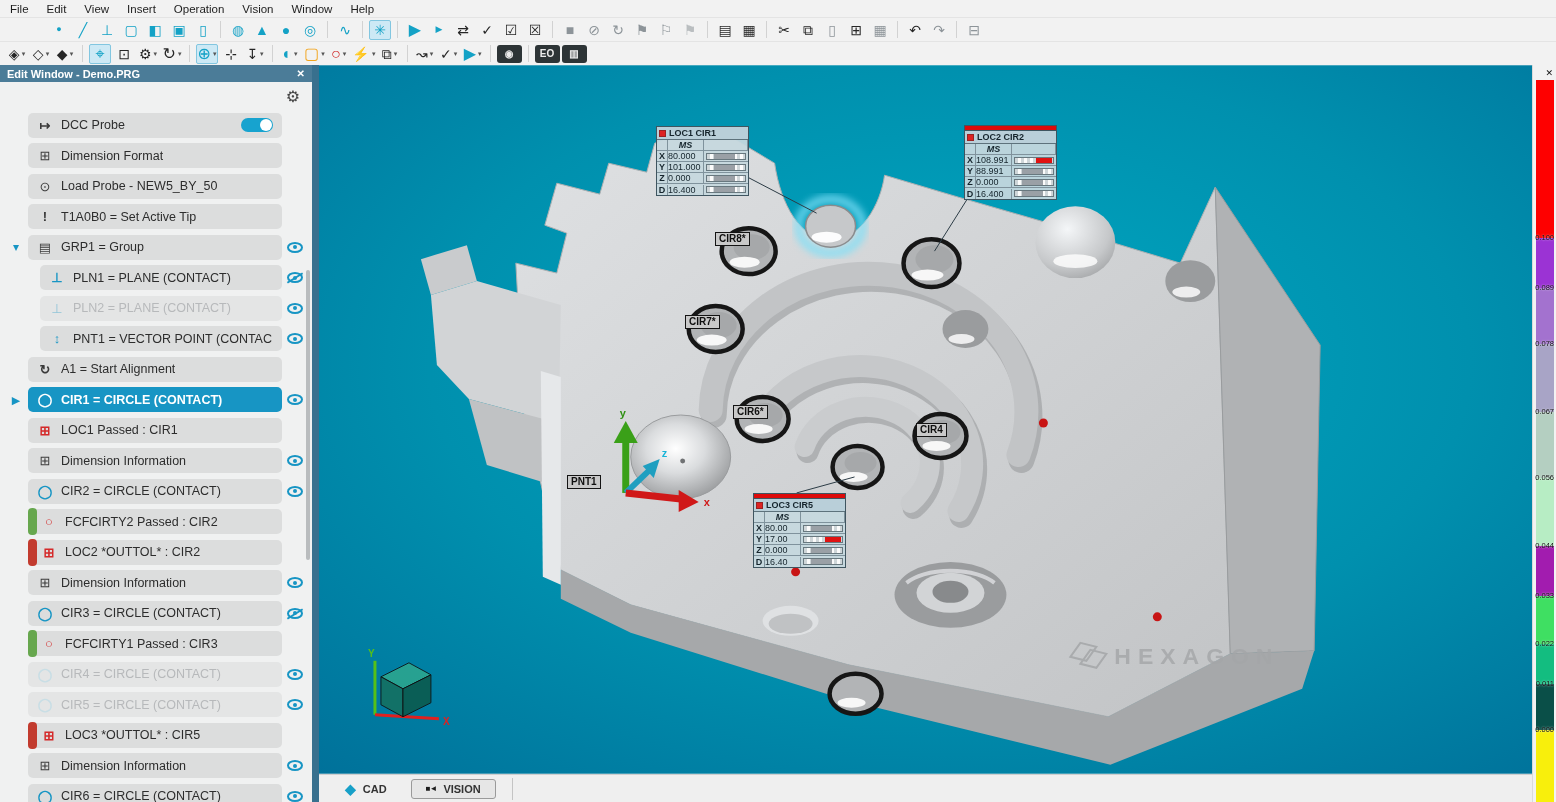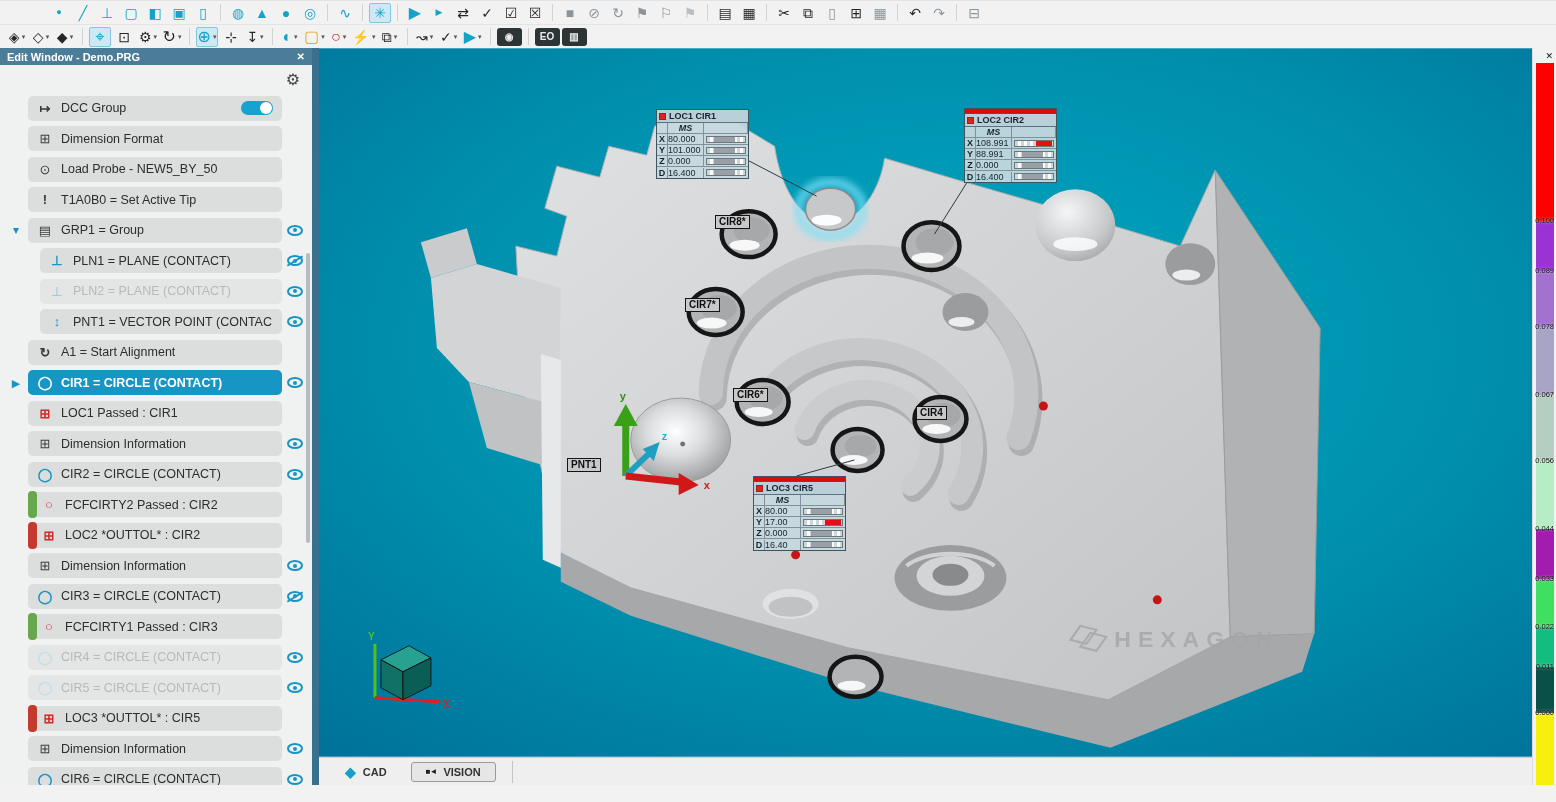"File" div.menubar { html: none -> <div> <span>File</span> <span>Edit</span> <span>View</span> <span>Insert</span> <span>Operation</span> <span>Vision</span> <span>Window</span> <span>Help</span> </div> }
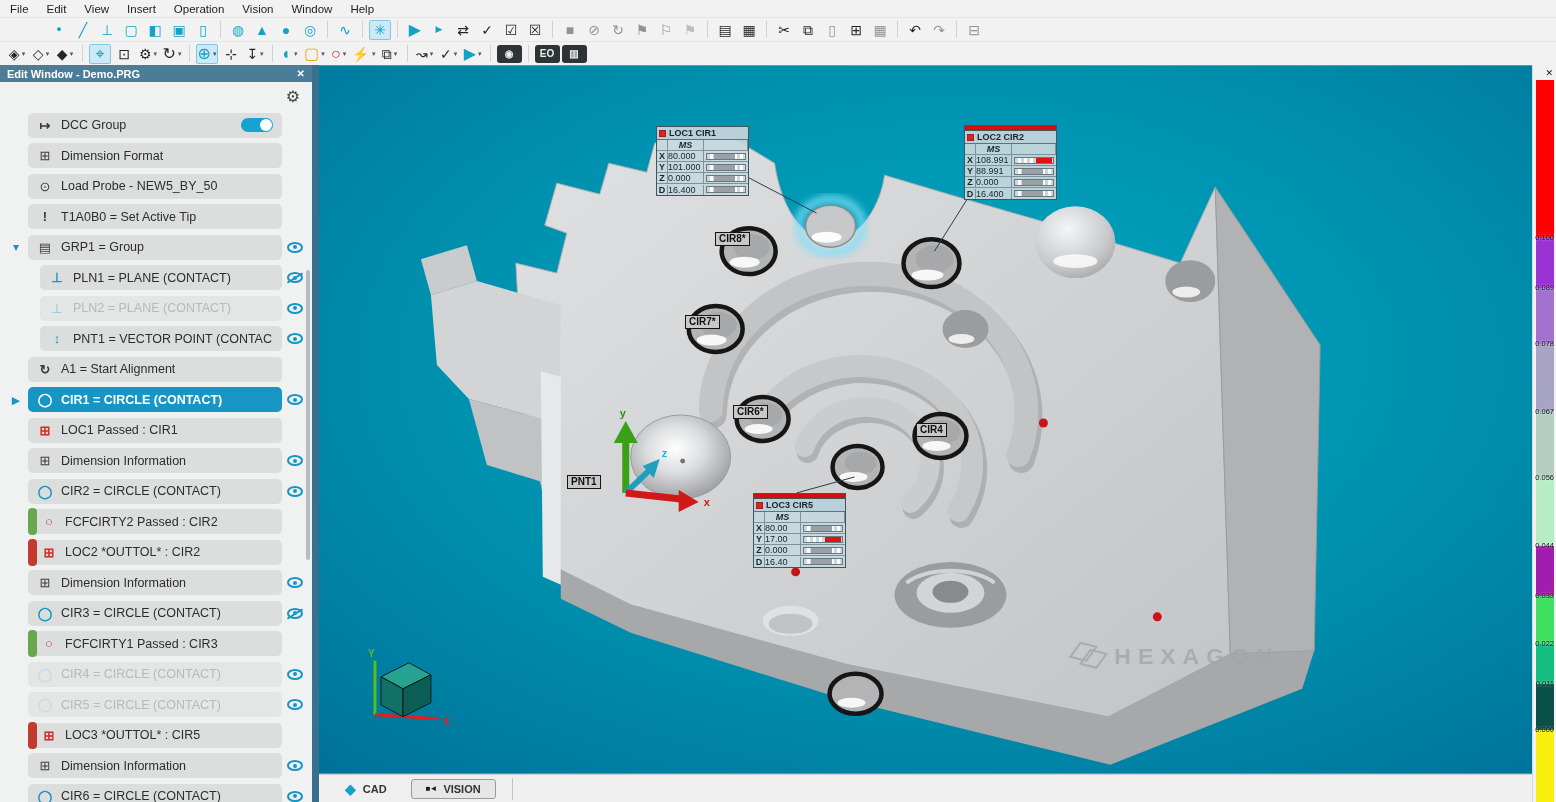"DCC Group" span.lbl { text: Group -> Probe }
